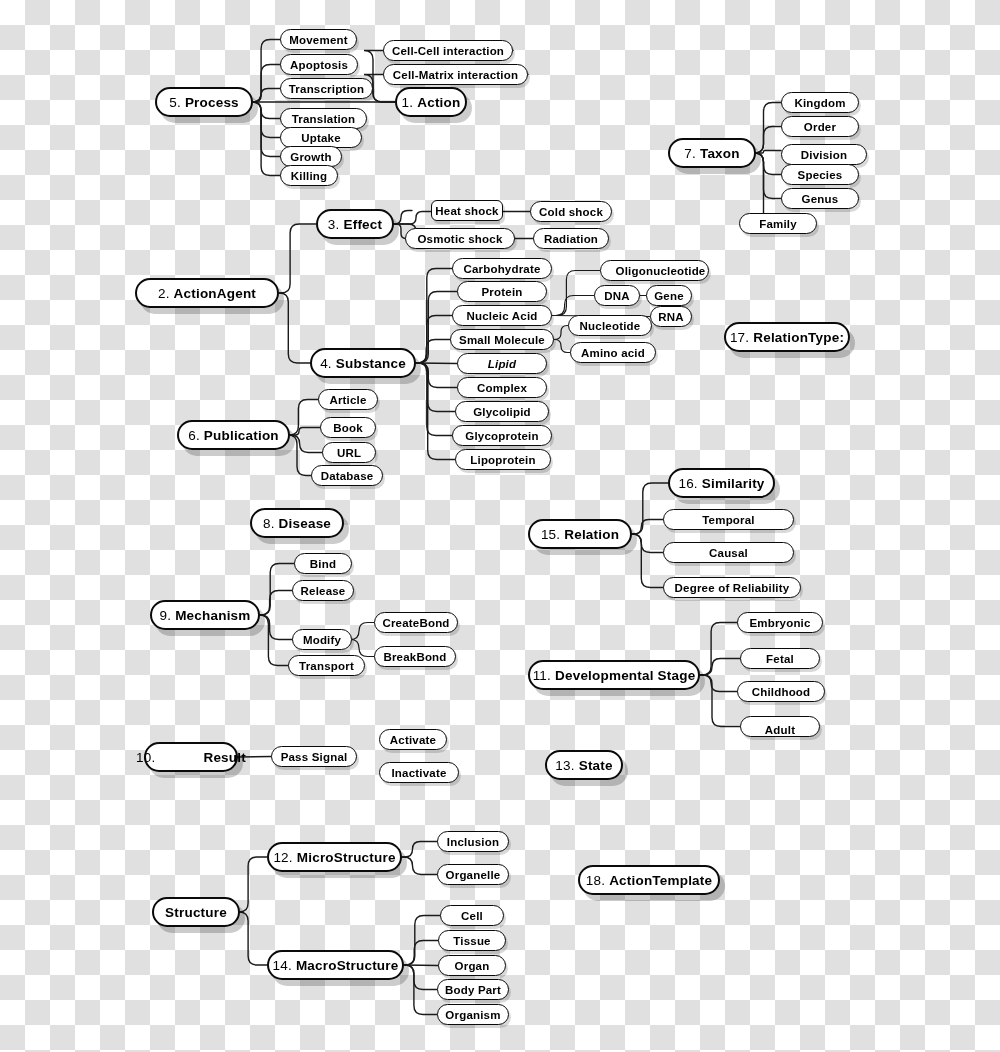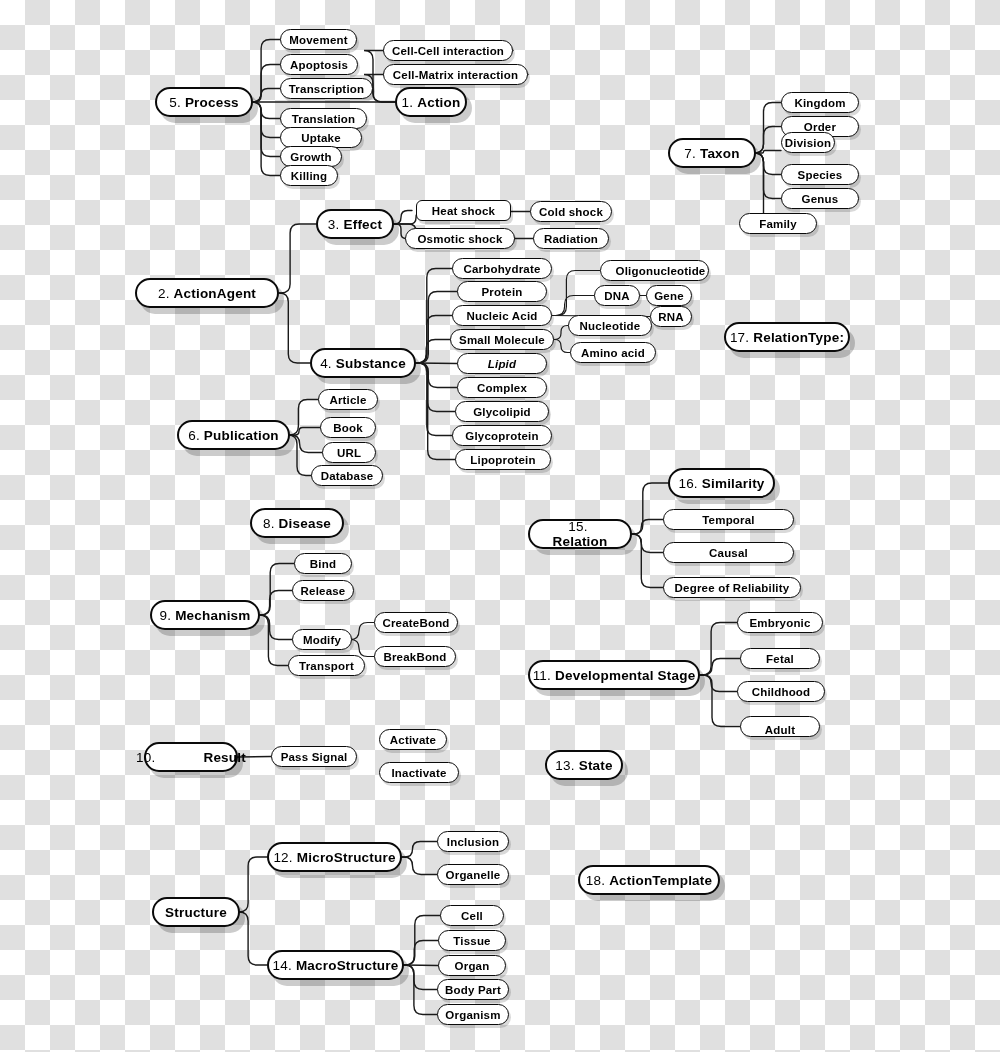"Division" div.node { top: 132px -> 144px; width: 54px -> 86px }
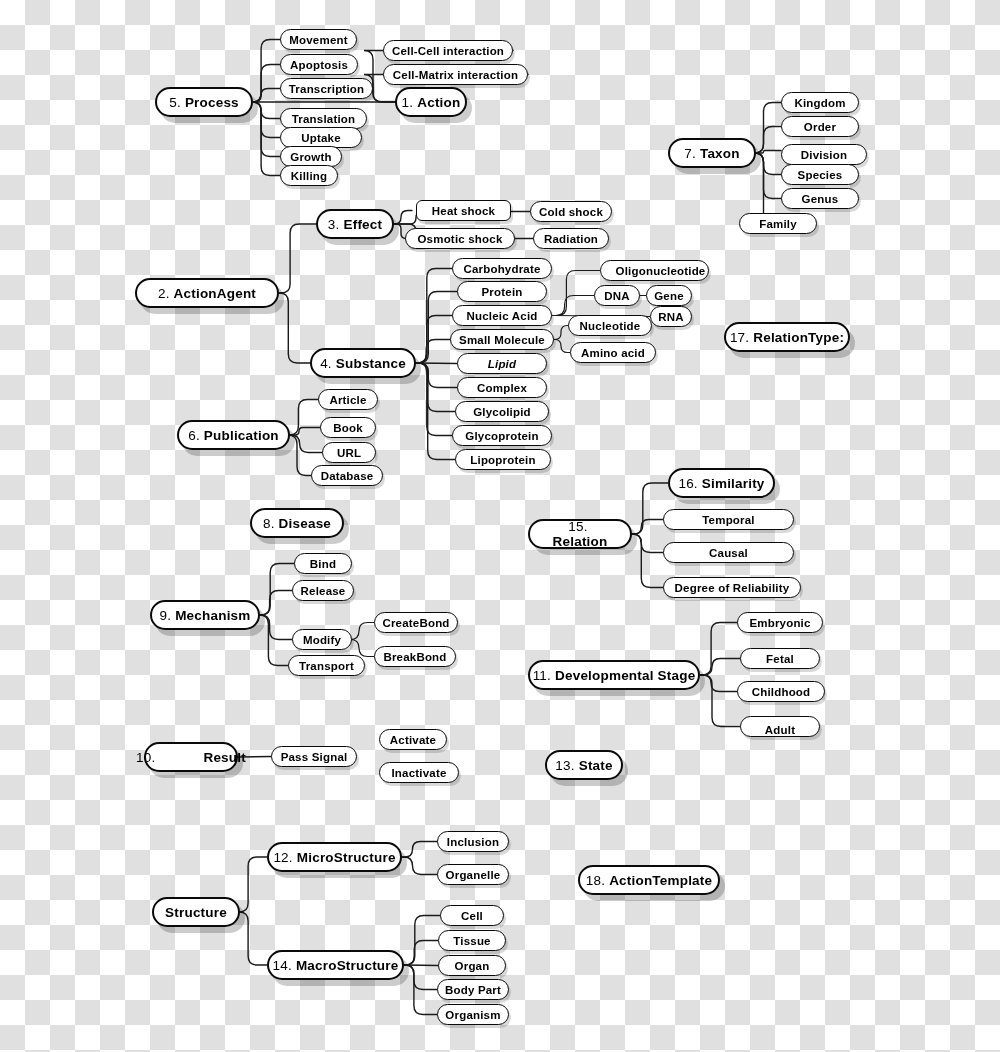"Heat shock" div.node { left: 416px -> 431px; width: 95px -> 72px }
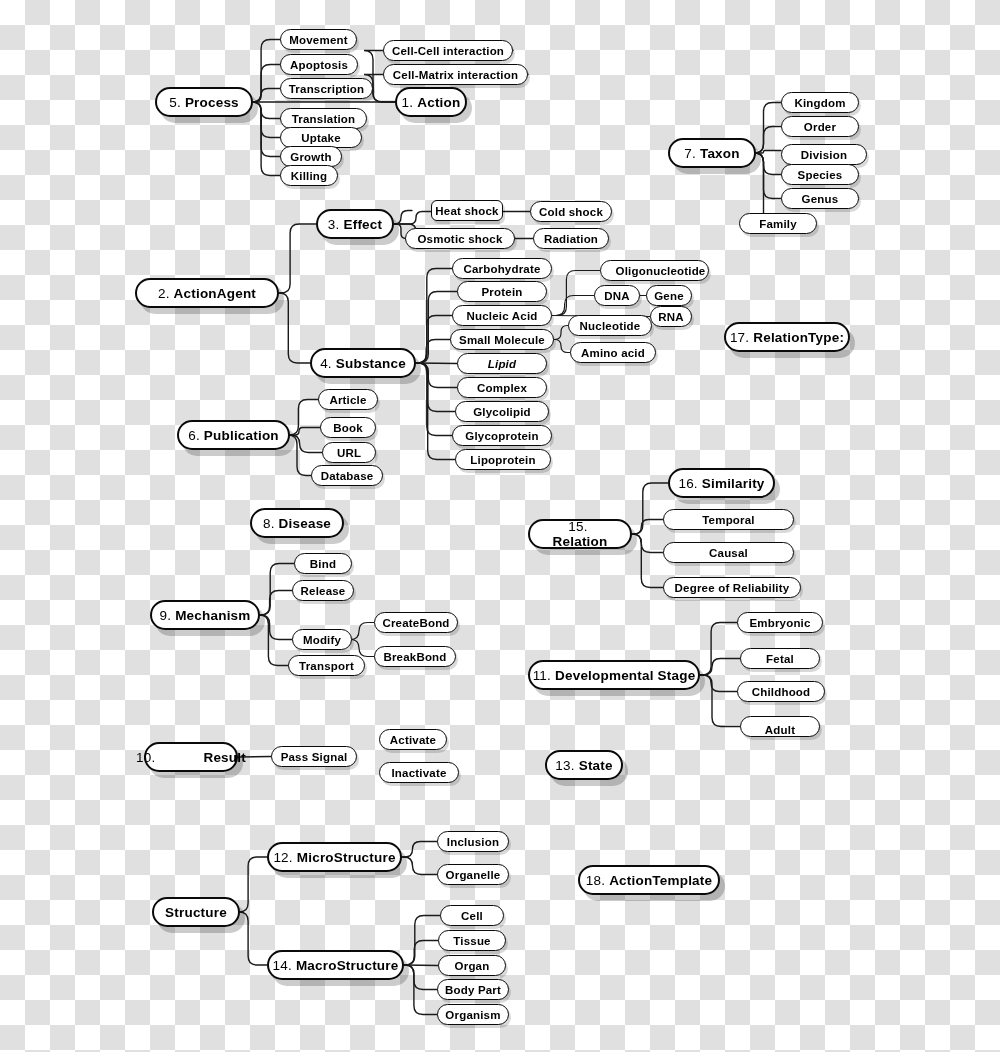"15." div.node { flex-direction: column -> none }
